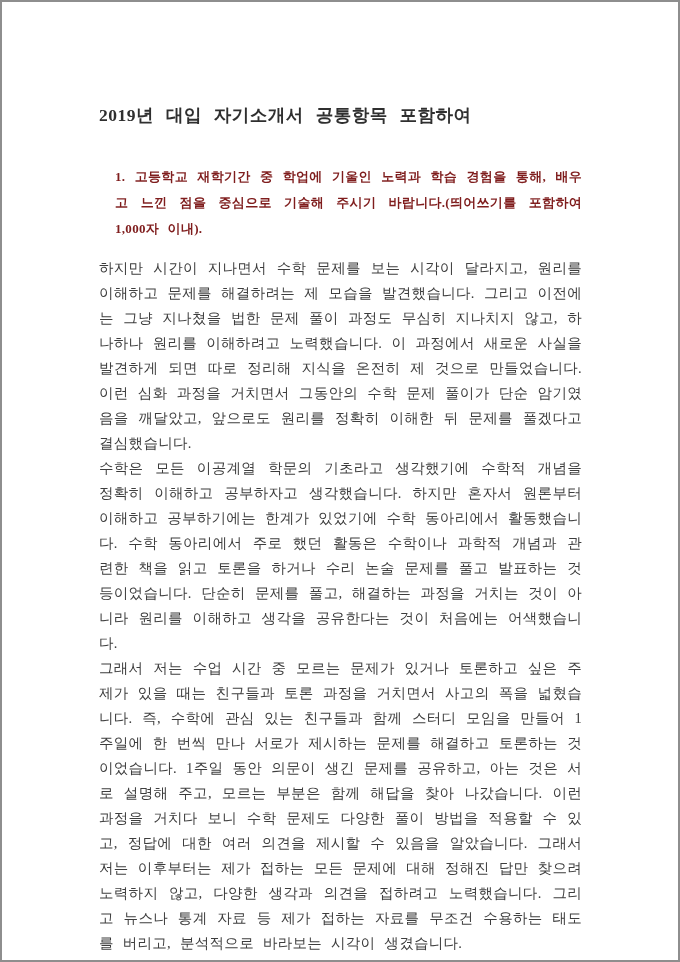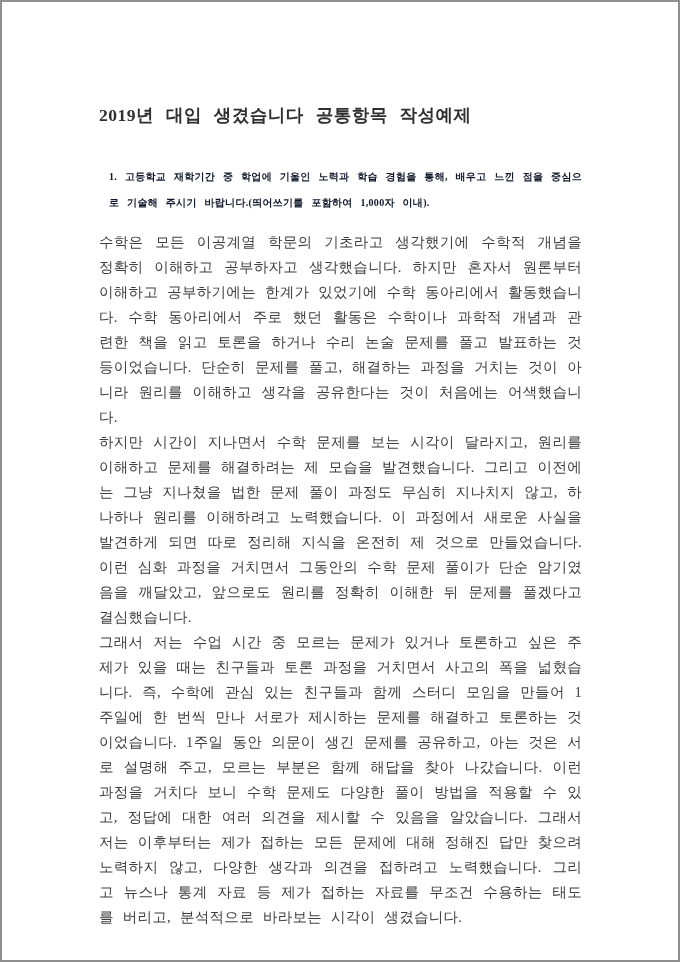"2019년 대입 생겼습니다 공통항목 작성예제" h1.doc-title { text: 생겼습니다 공통항목 작성예제 -> 자기소개서 공통항목 포함하여 }
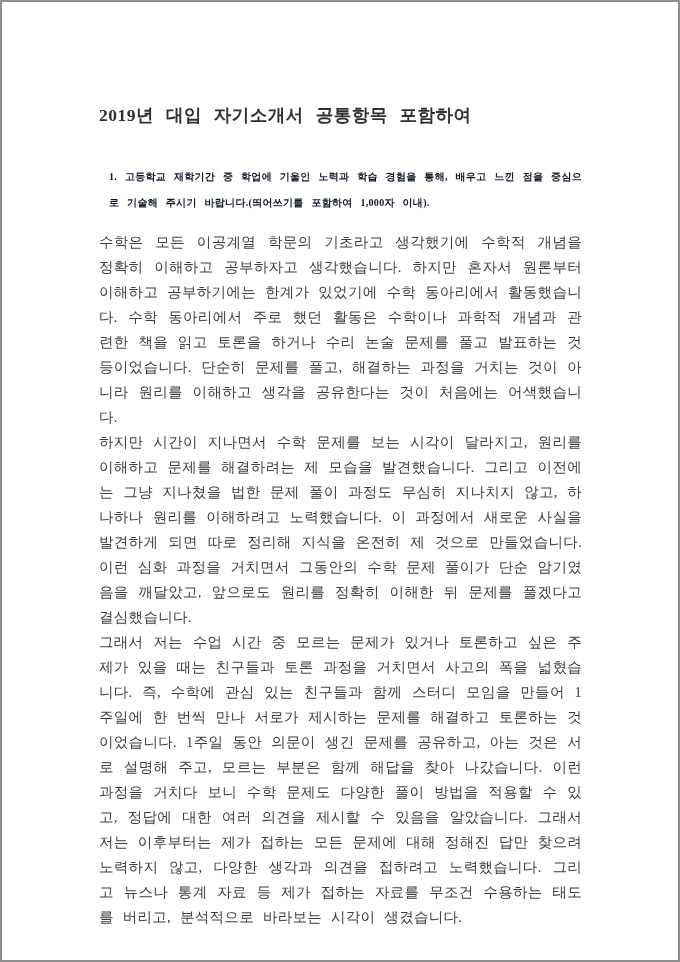"1. 고등학교 재학기간 중 학업에" .question { color: #0f172a -> #7f1d1d; font-size: 10px -> 13px; margin: 31px 0 0 10px -> 31px 0 0 16px }
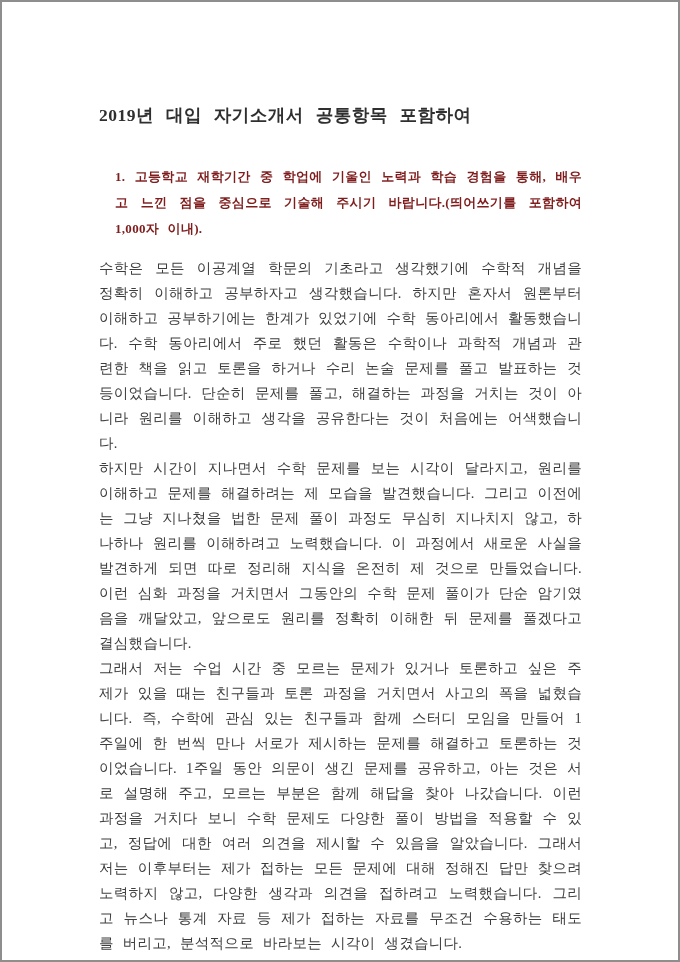"수학은 모든 이공계열 학문의 기초라고" p { order: before "하지만 시간이 지나면서 수학 문제를" -> after "하지만 시간이 지나면서 수학 문제를" }
